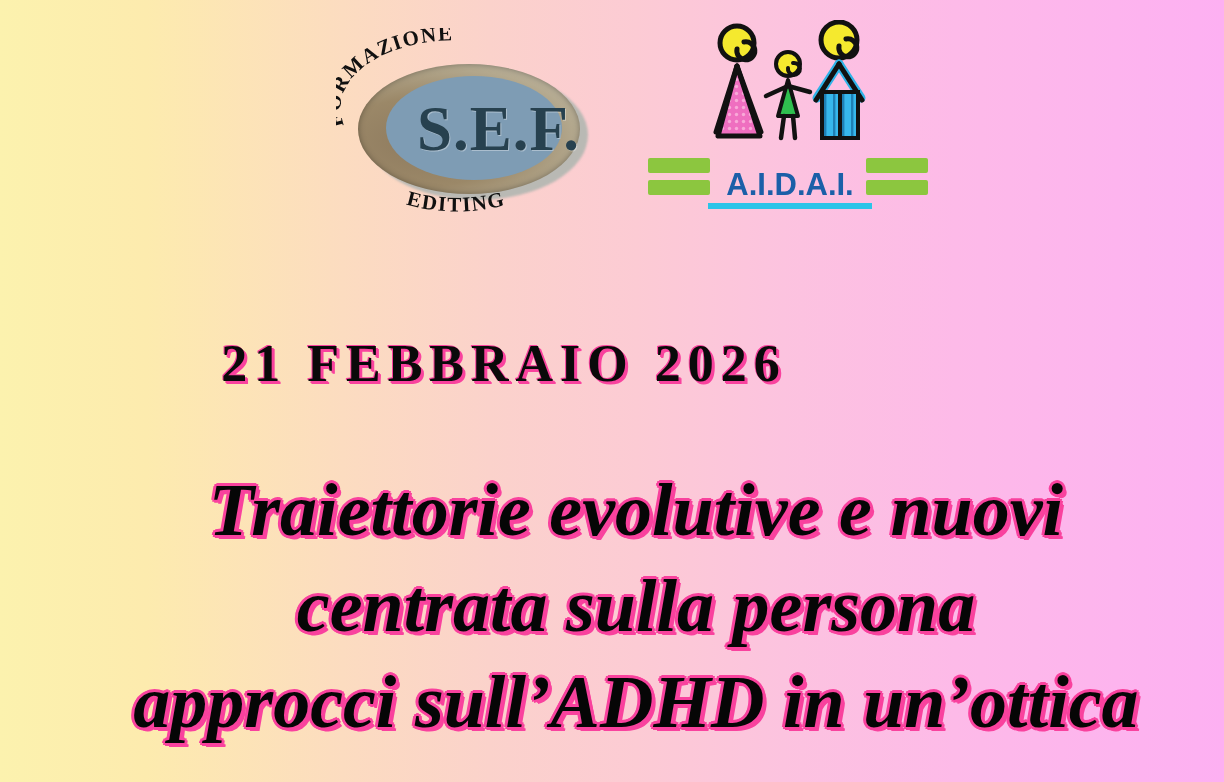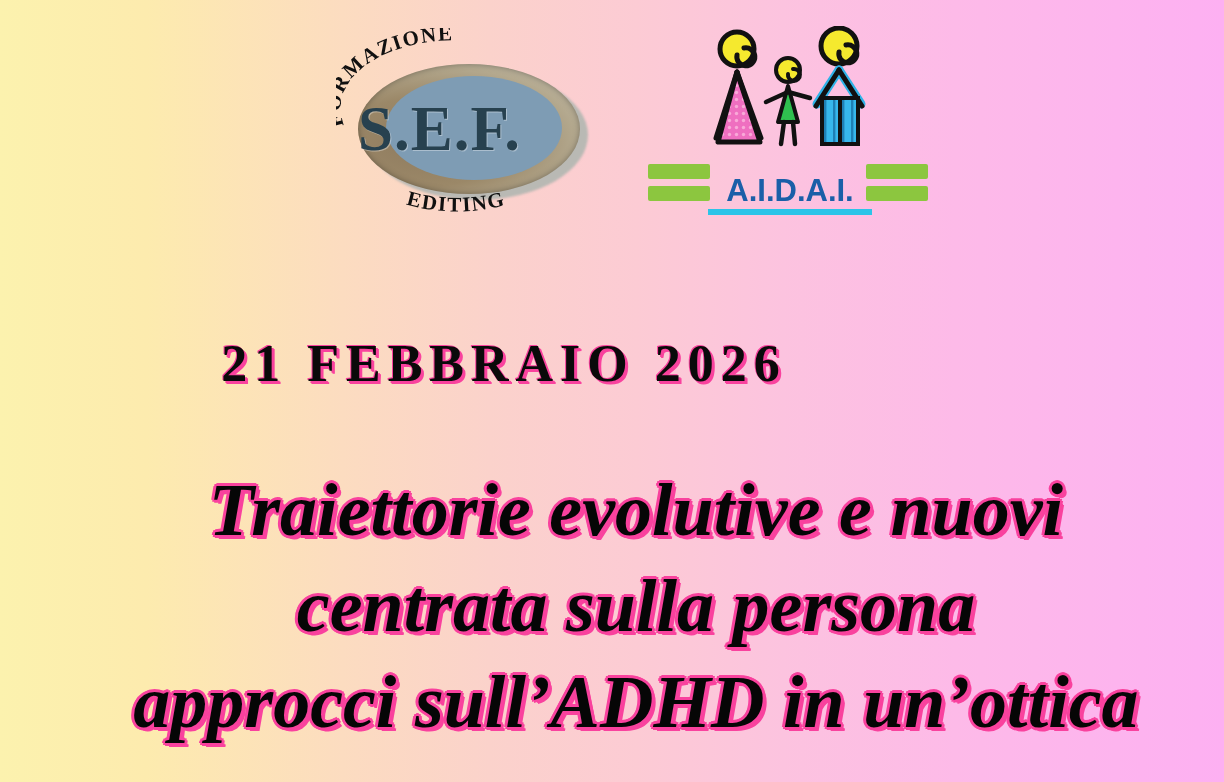"S.E.F." .sef-letters { text-align: left -> right }
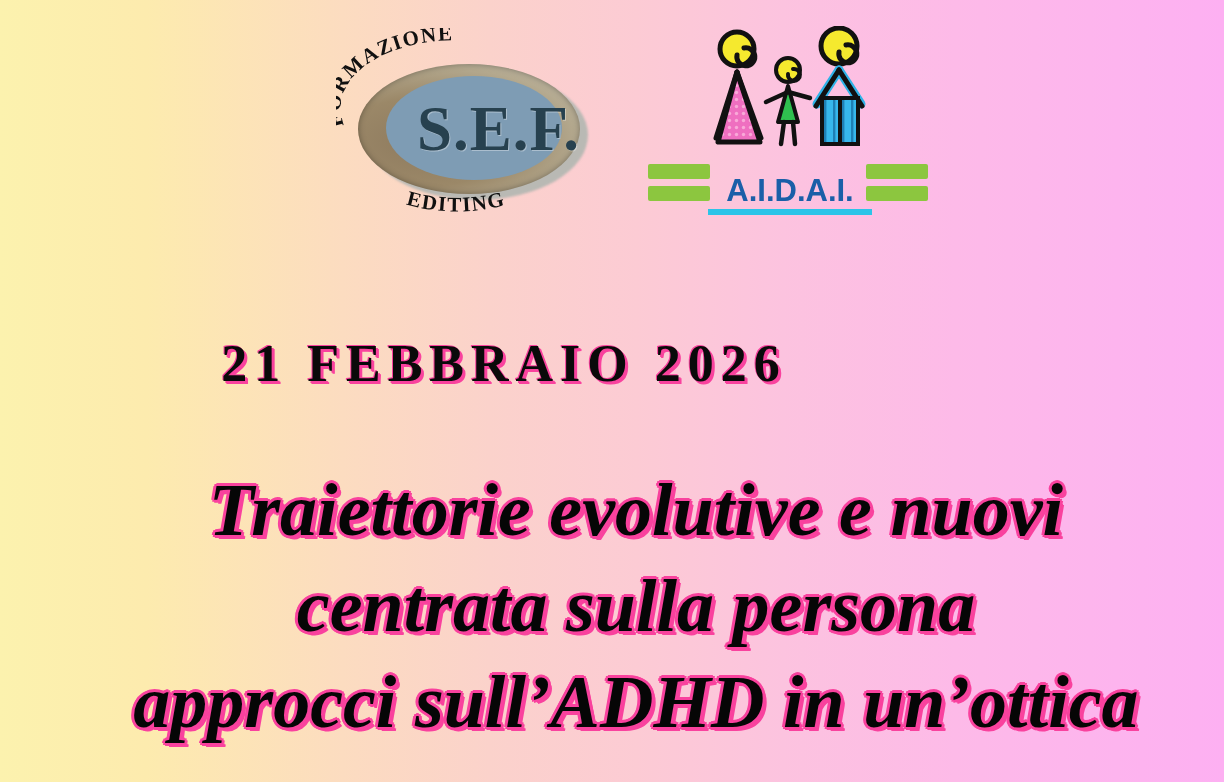"A.I.D.A.I." .aidai-logo { top: 26px -> 20px }
